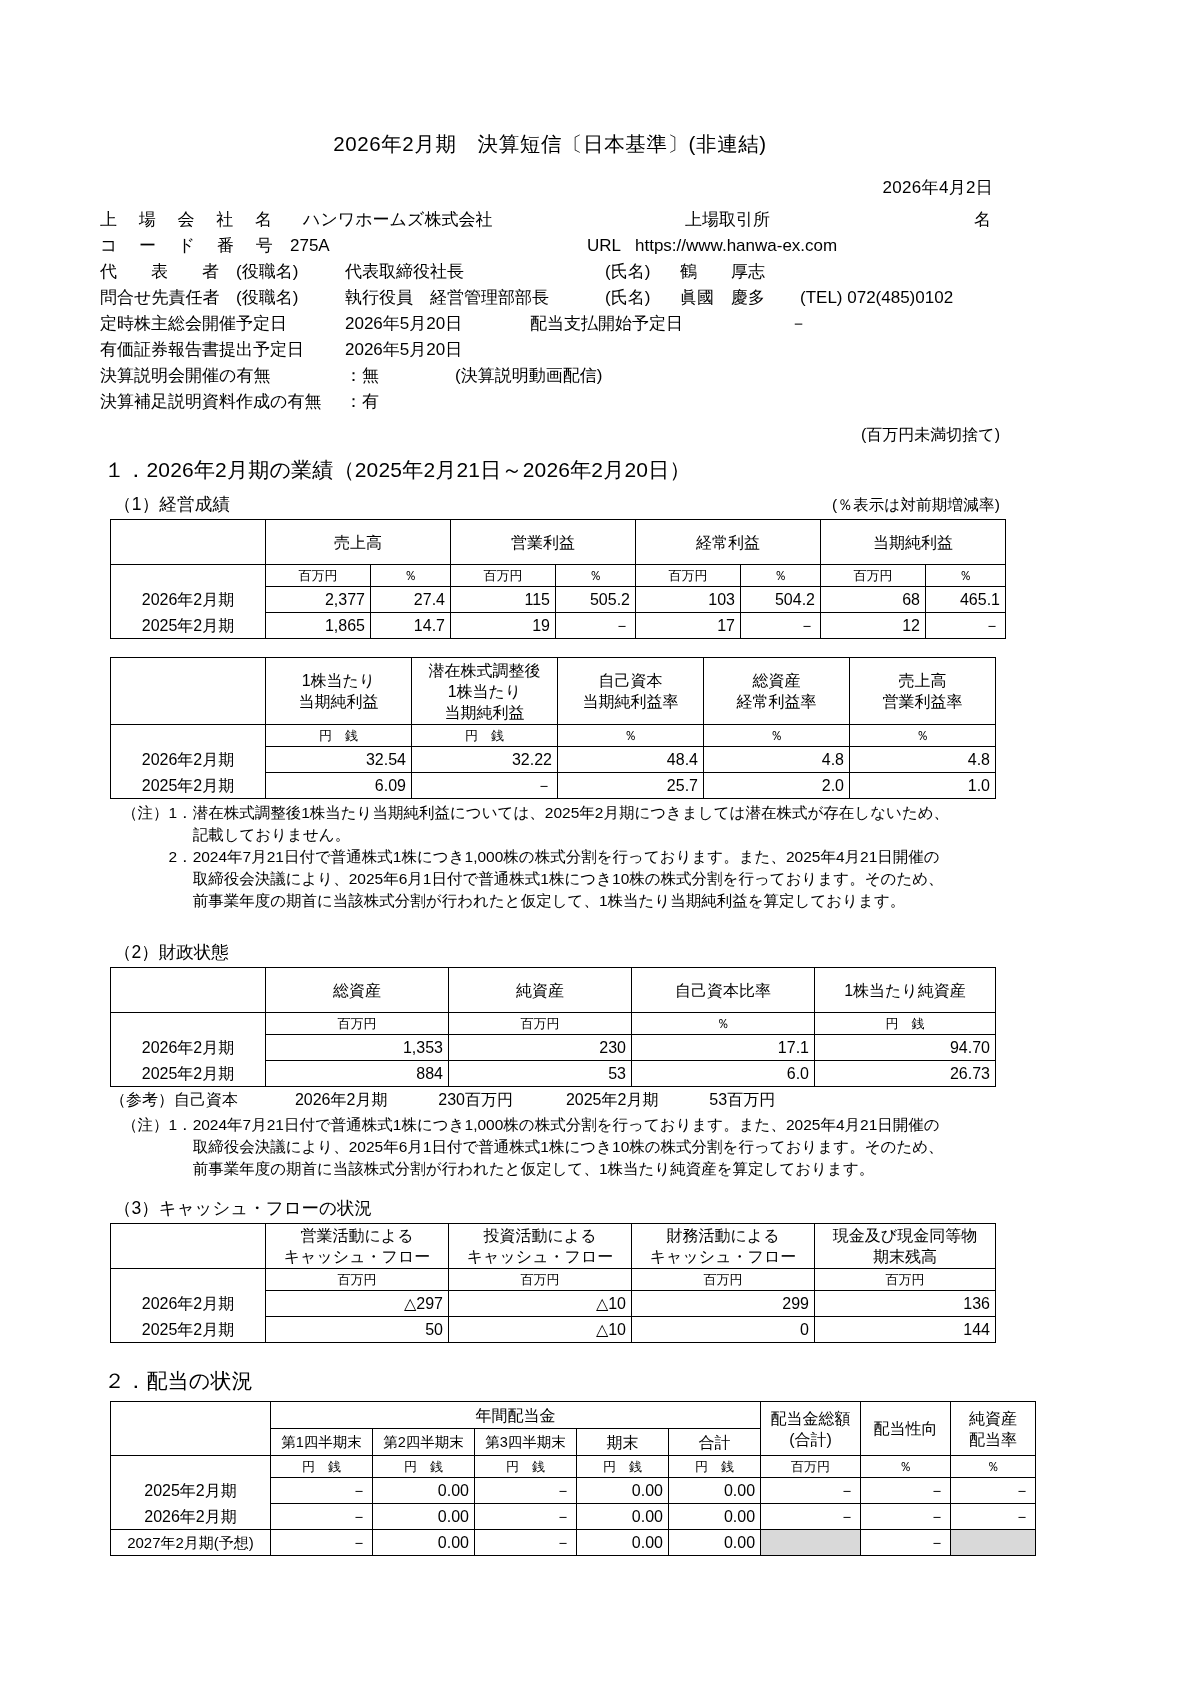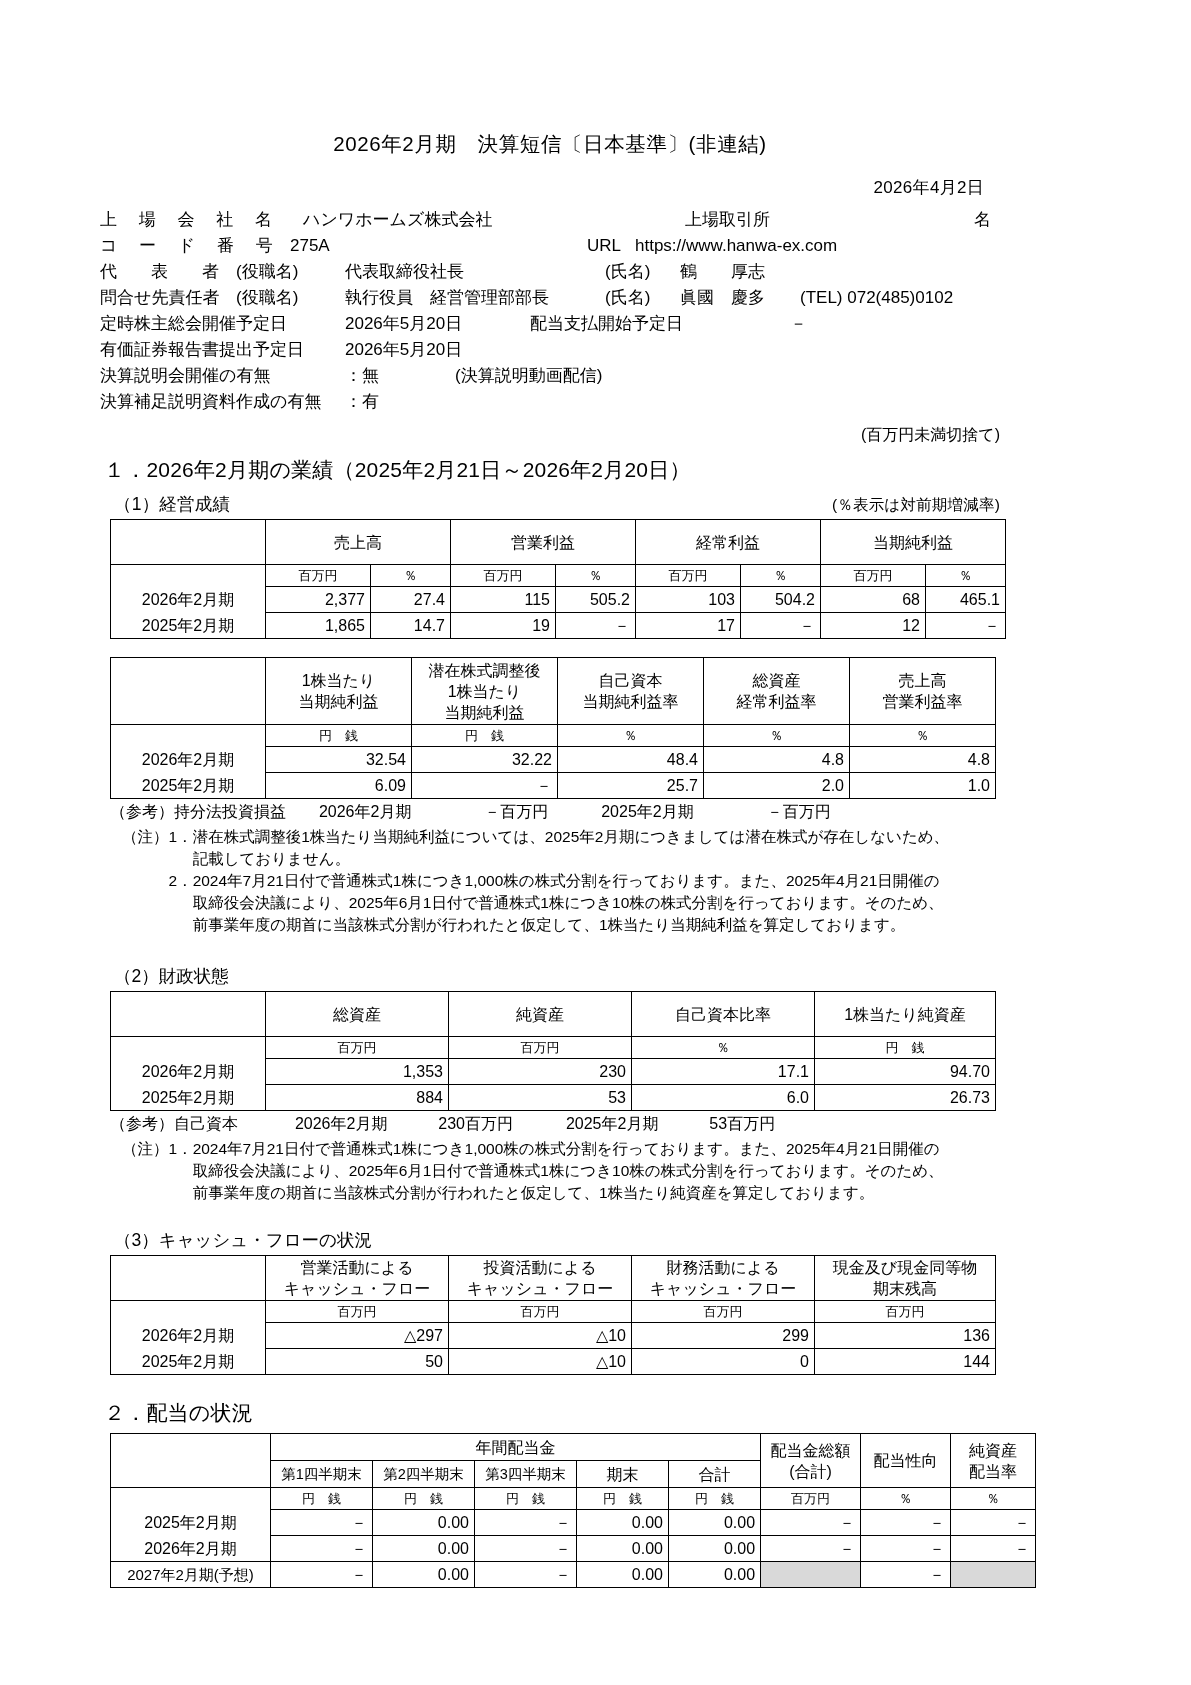"2026年4月2日" .date-right { margin: 0 16px 8px 0 -> 0 7px 8px 0 }
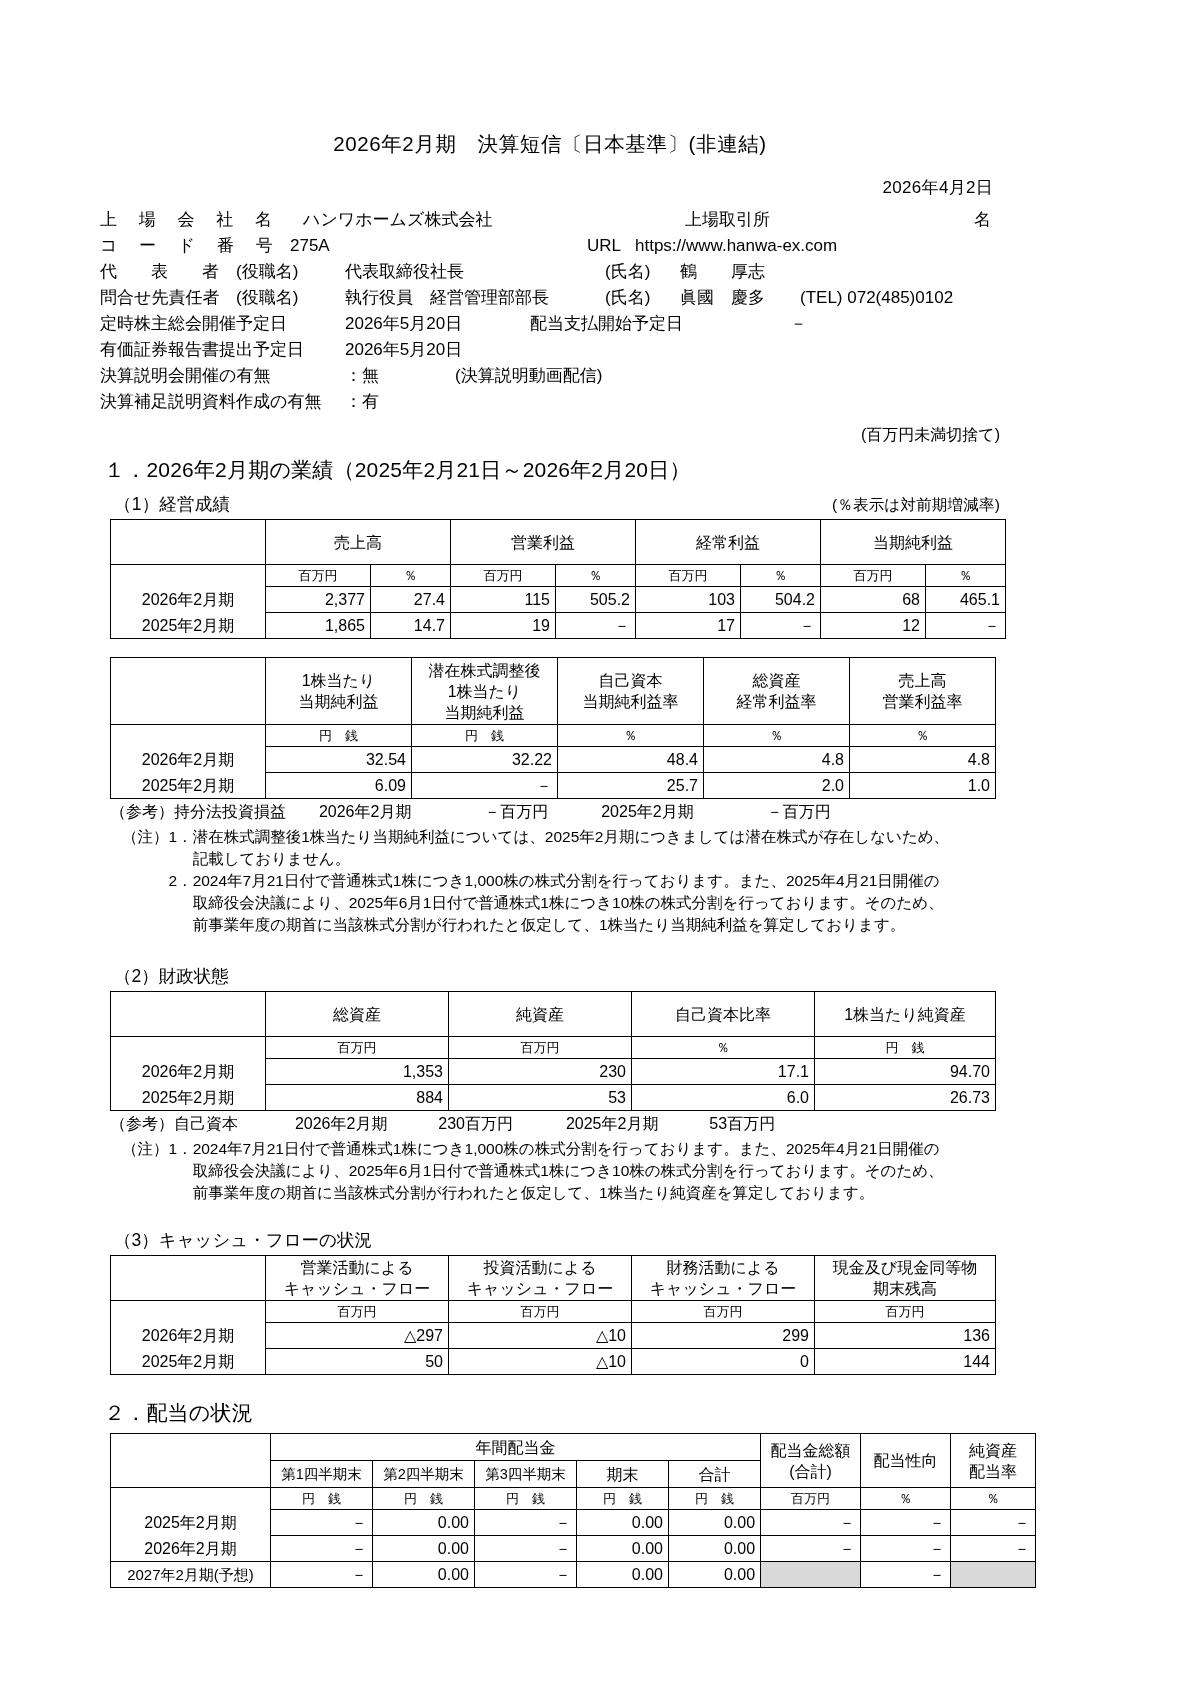"（参考）持分法投資損益 2026年2月期 －百万円 2025年2月期 －百万円" div.ref-line { html: <div> <span>（参考）持分法投資損益</span> <span></span> <span>2026年2月期</span> <span></span> <span>－百万円</span> <span></span> <span>2025年2月期</span> <span></span> <span>－百万円</span> </div> -> none }
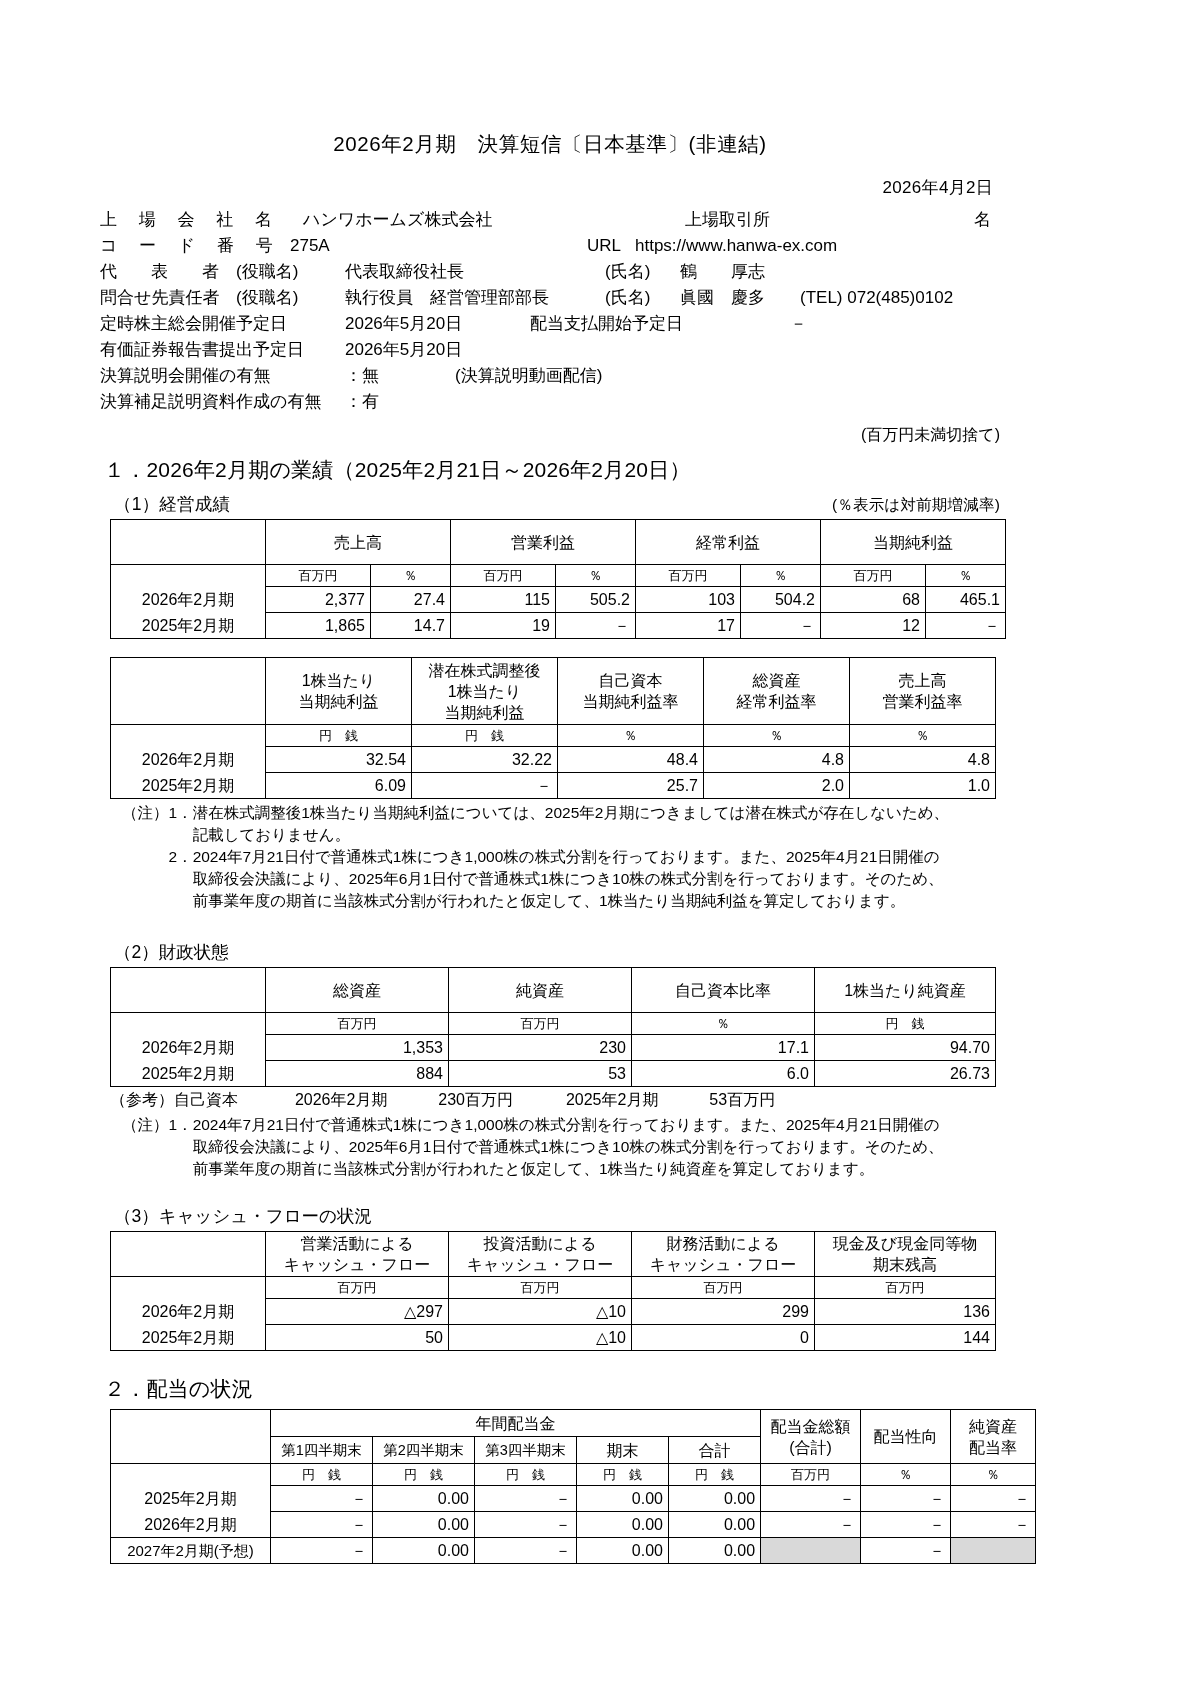"（3）キャッシュ・フローの状況" div.sub-title-plain { margin-top: 24px -> 16px }
